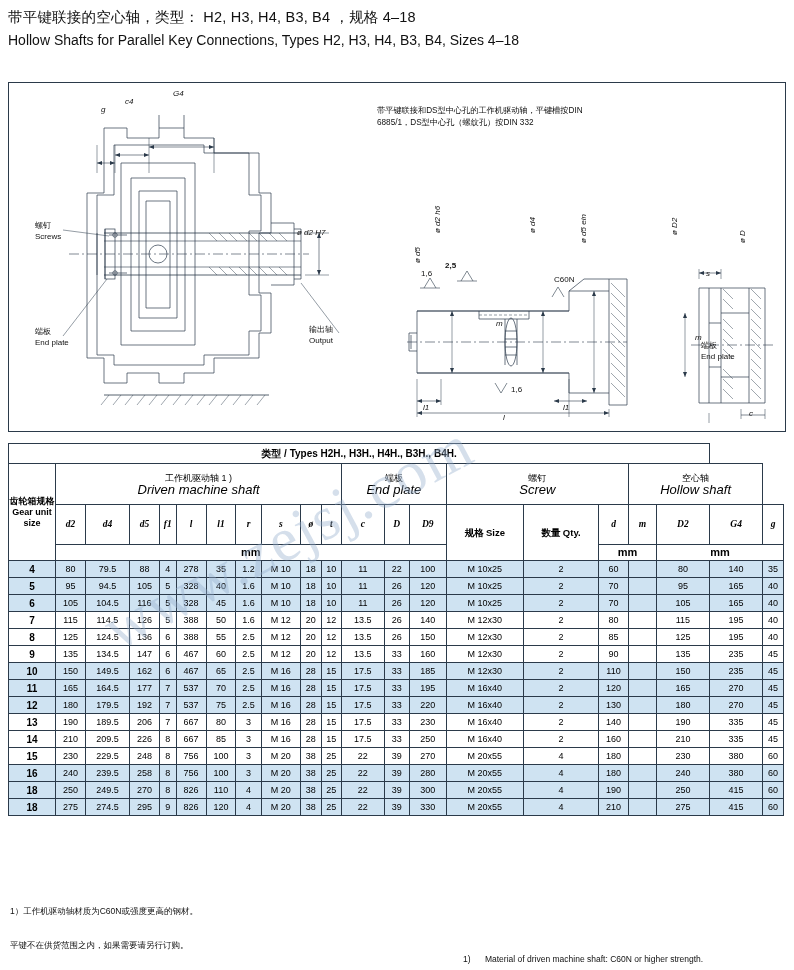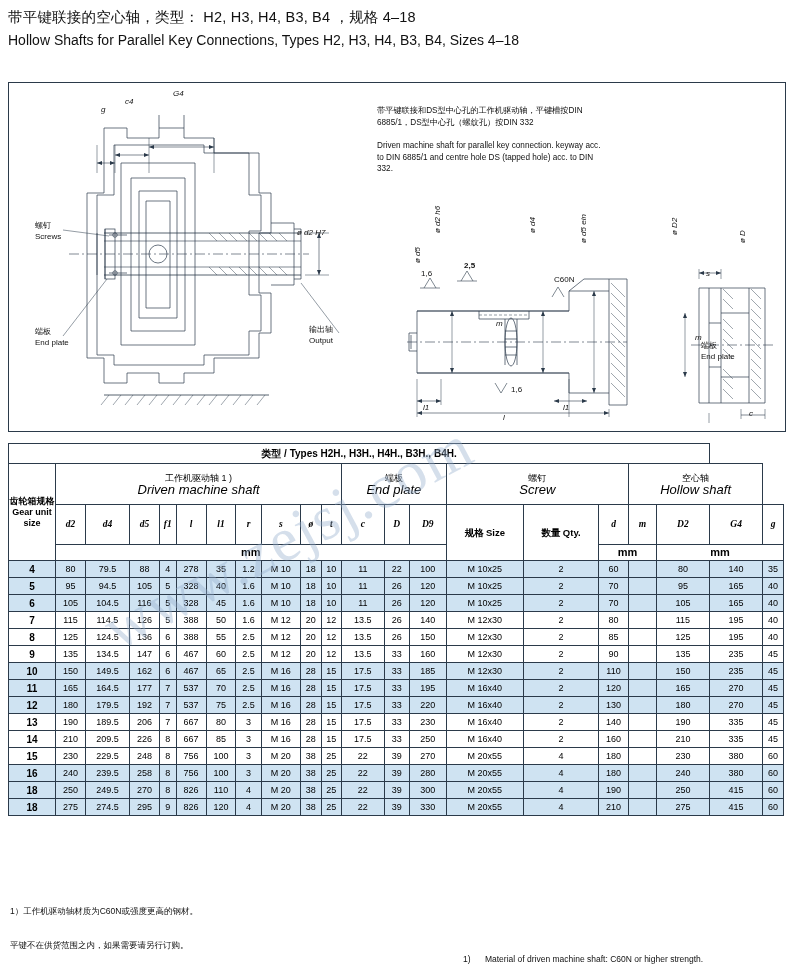"Driven machine shaft for parallel" div.note-en { html: <div>Driven machine shaft for parallel key connection. keyway acc. to DIN 6885/1 and centre hole DS (tapped hole) acc. to DIN 332.</div> -> none }
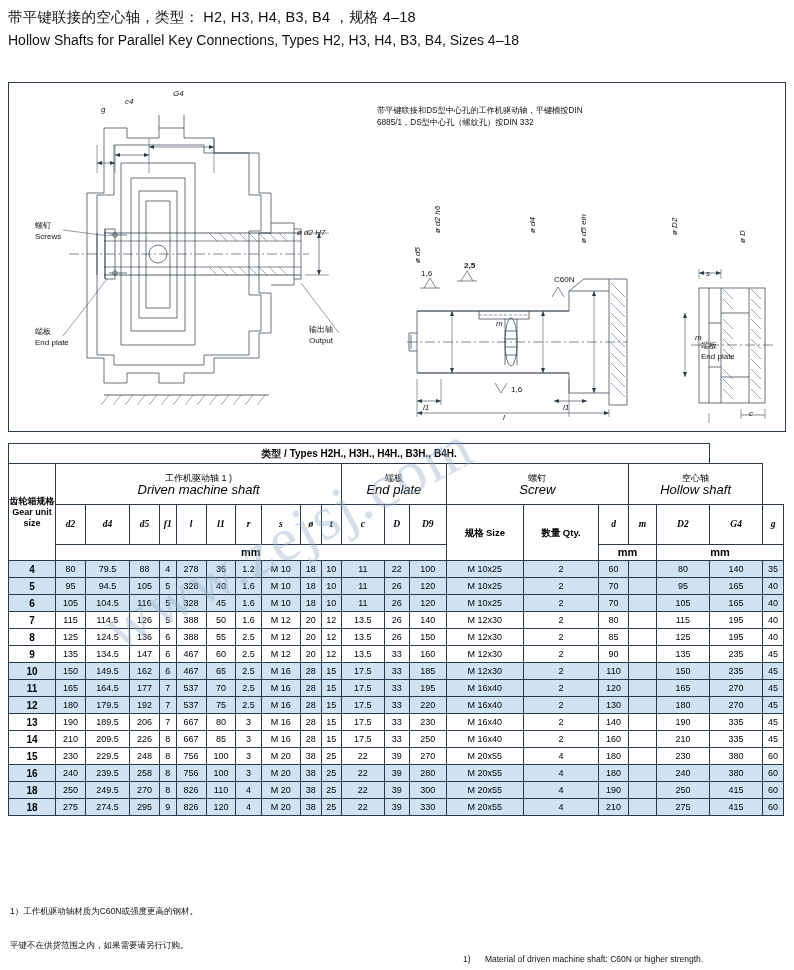"2,5" div.lbl { left: 455px -> 436px }
